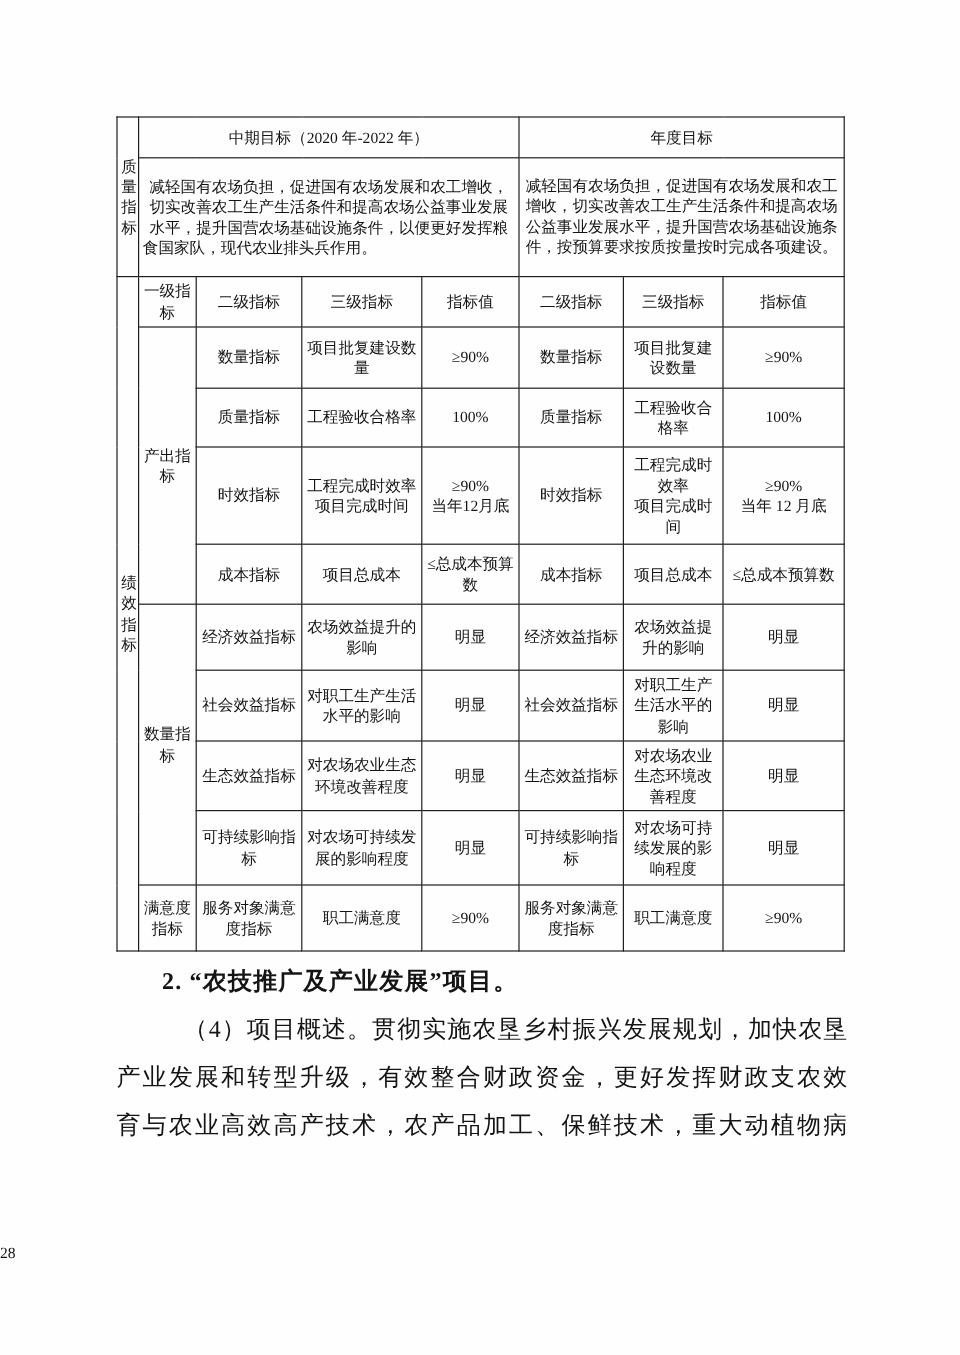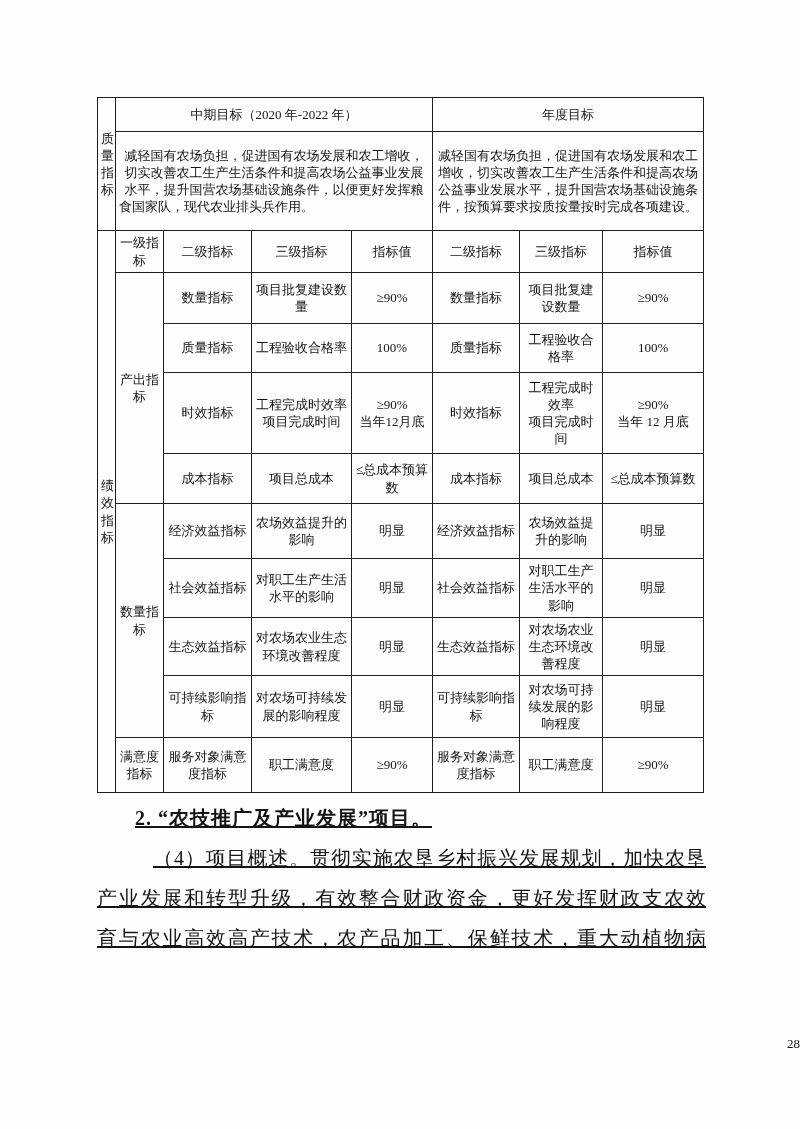"减轻国有农场负担，促进国有农场发展和农工增收，切实改善农工生产生活条件和提高农场公益事业发展水平，提升国营农场基础设施条件，按预" td.goal-right { font-family: none -> Liberation Mono, monospace }
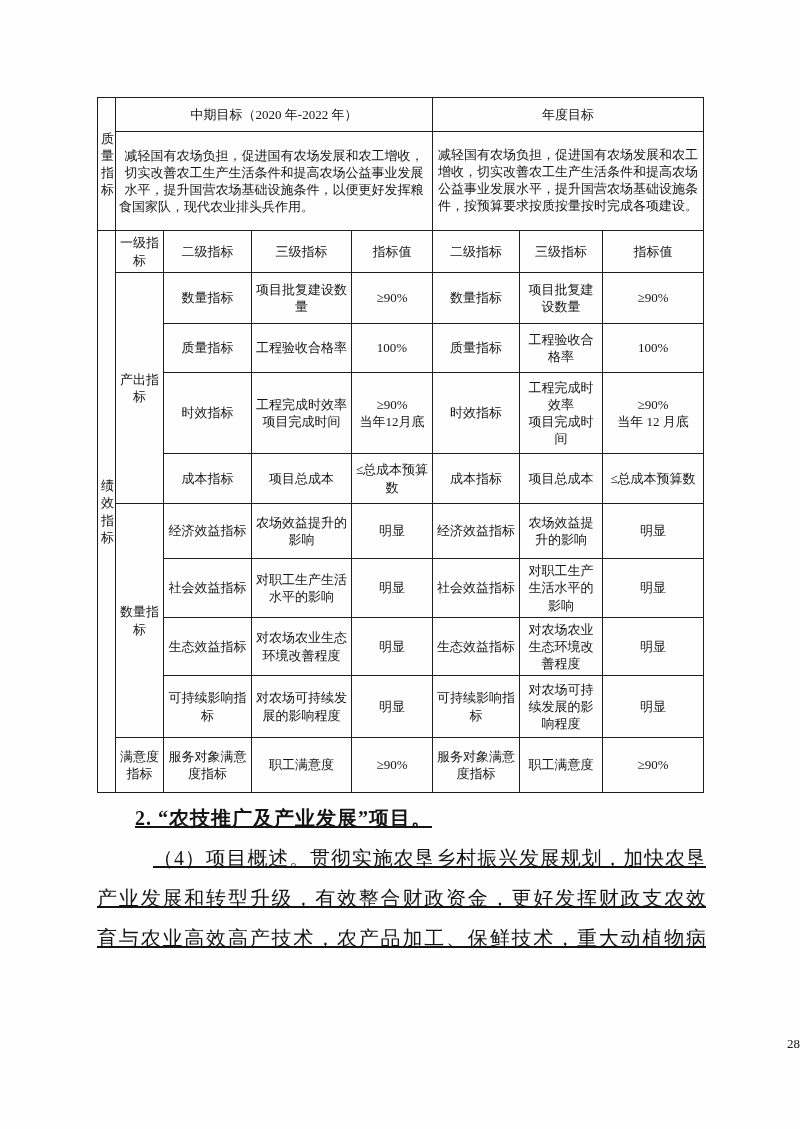"2. “农技推广及产业发展”项目。" .content { text-decoration: underline -> none }
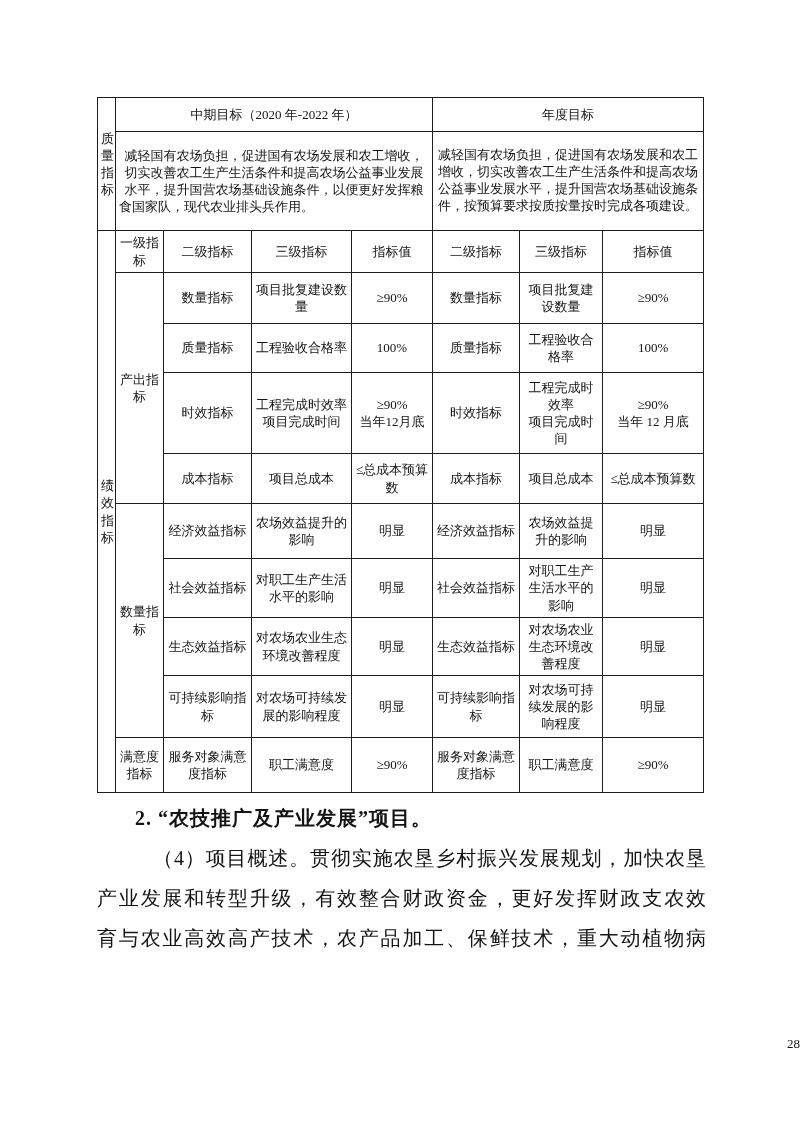"28" .pageno { text-align: right -> left }
